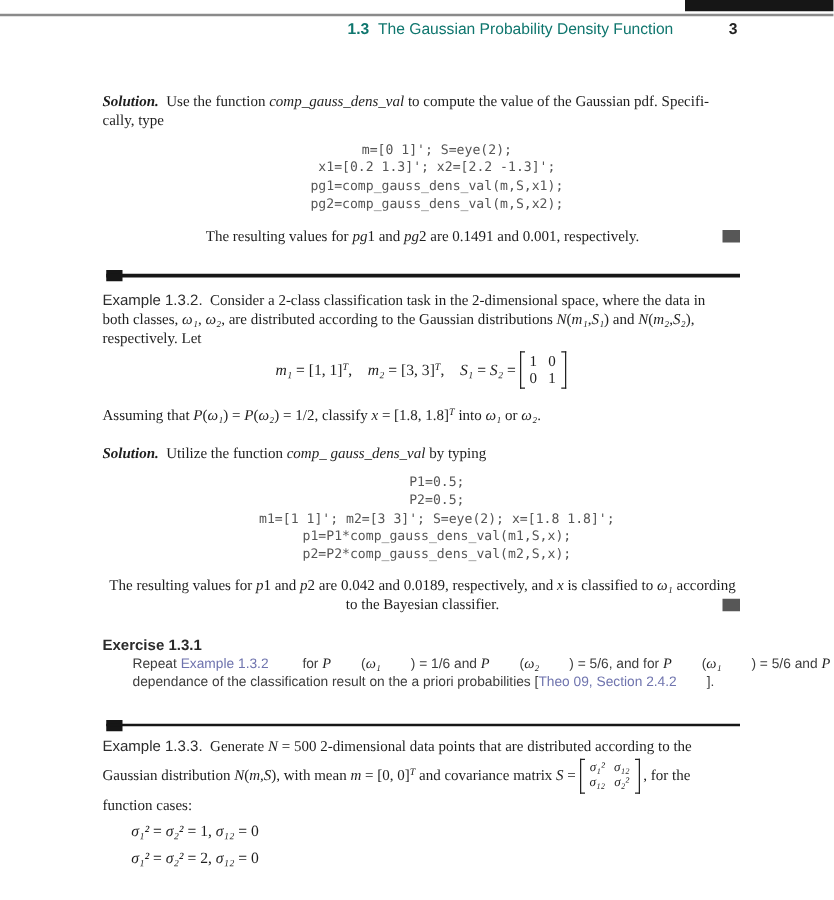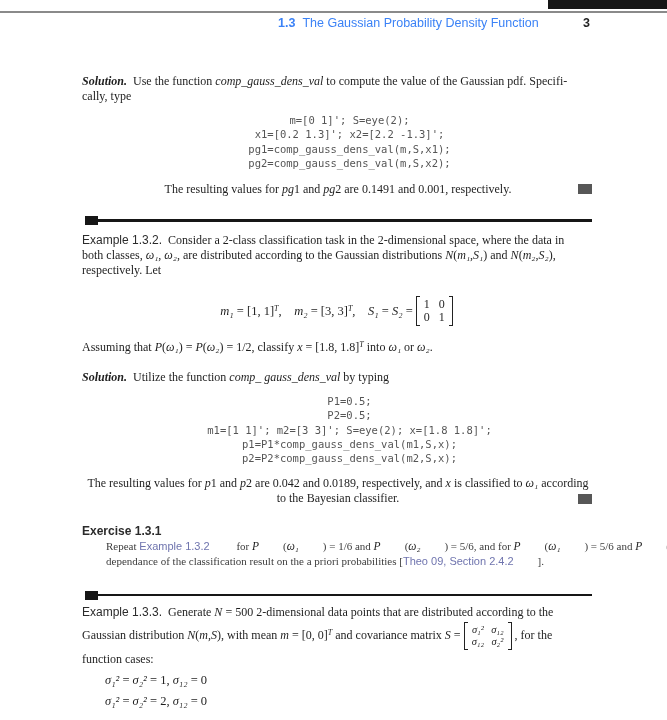"1.3 The Gaussian Probability Density" .running-head { color: #3b82f6 -> #0f766e }
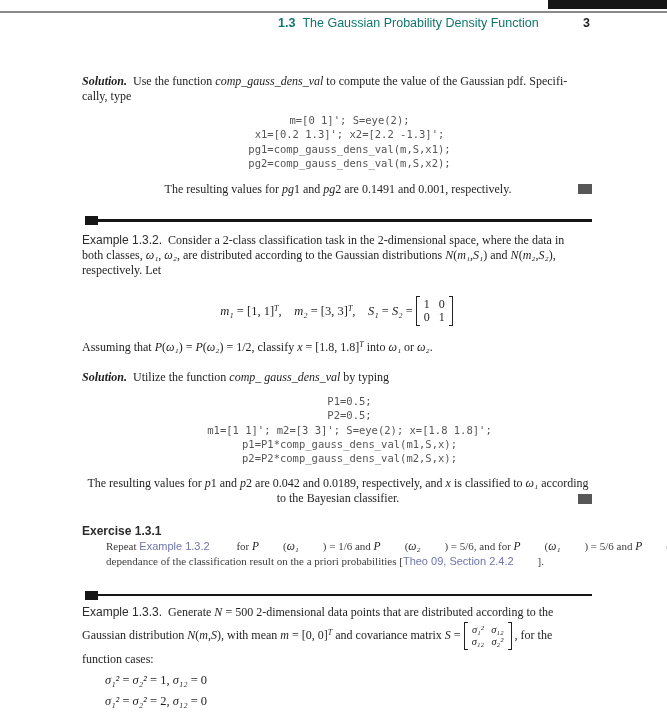"m₁ = [1, 1]T, m₂" .display-math { margin-top: 15px -> 0 }
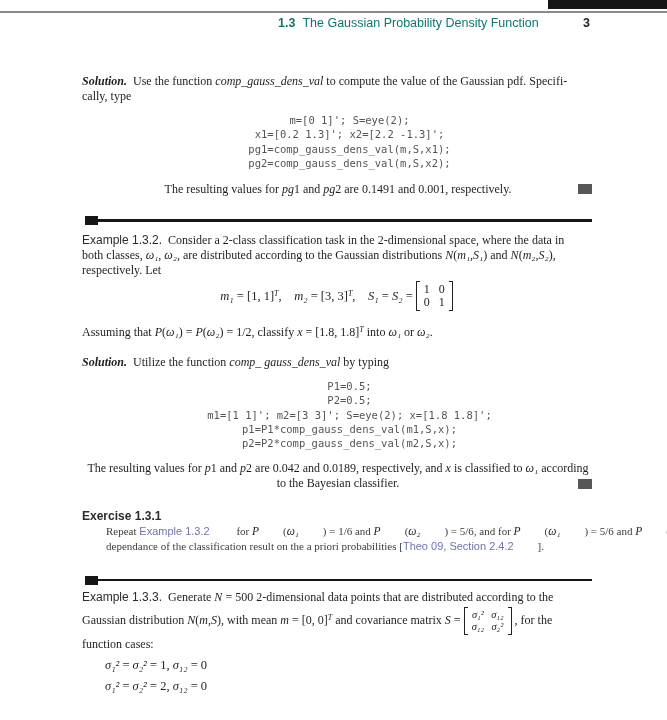"Repeat" .seg-sans { font-family: Liberation Serif, serif -> Liberation Sans, sans-serif }
